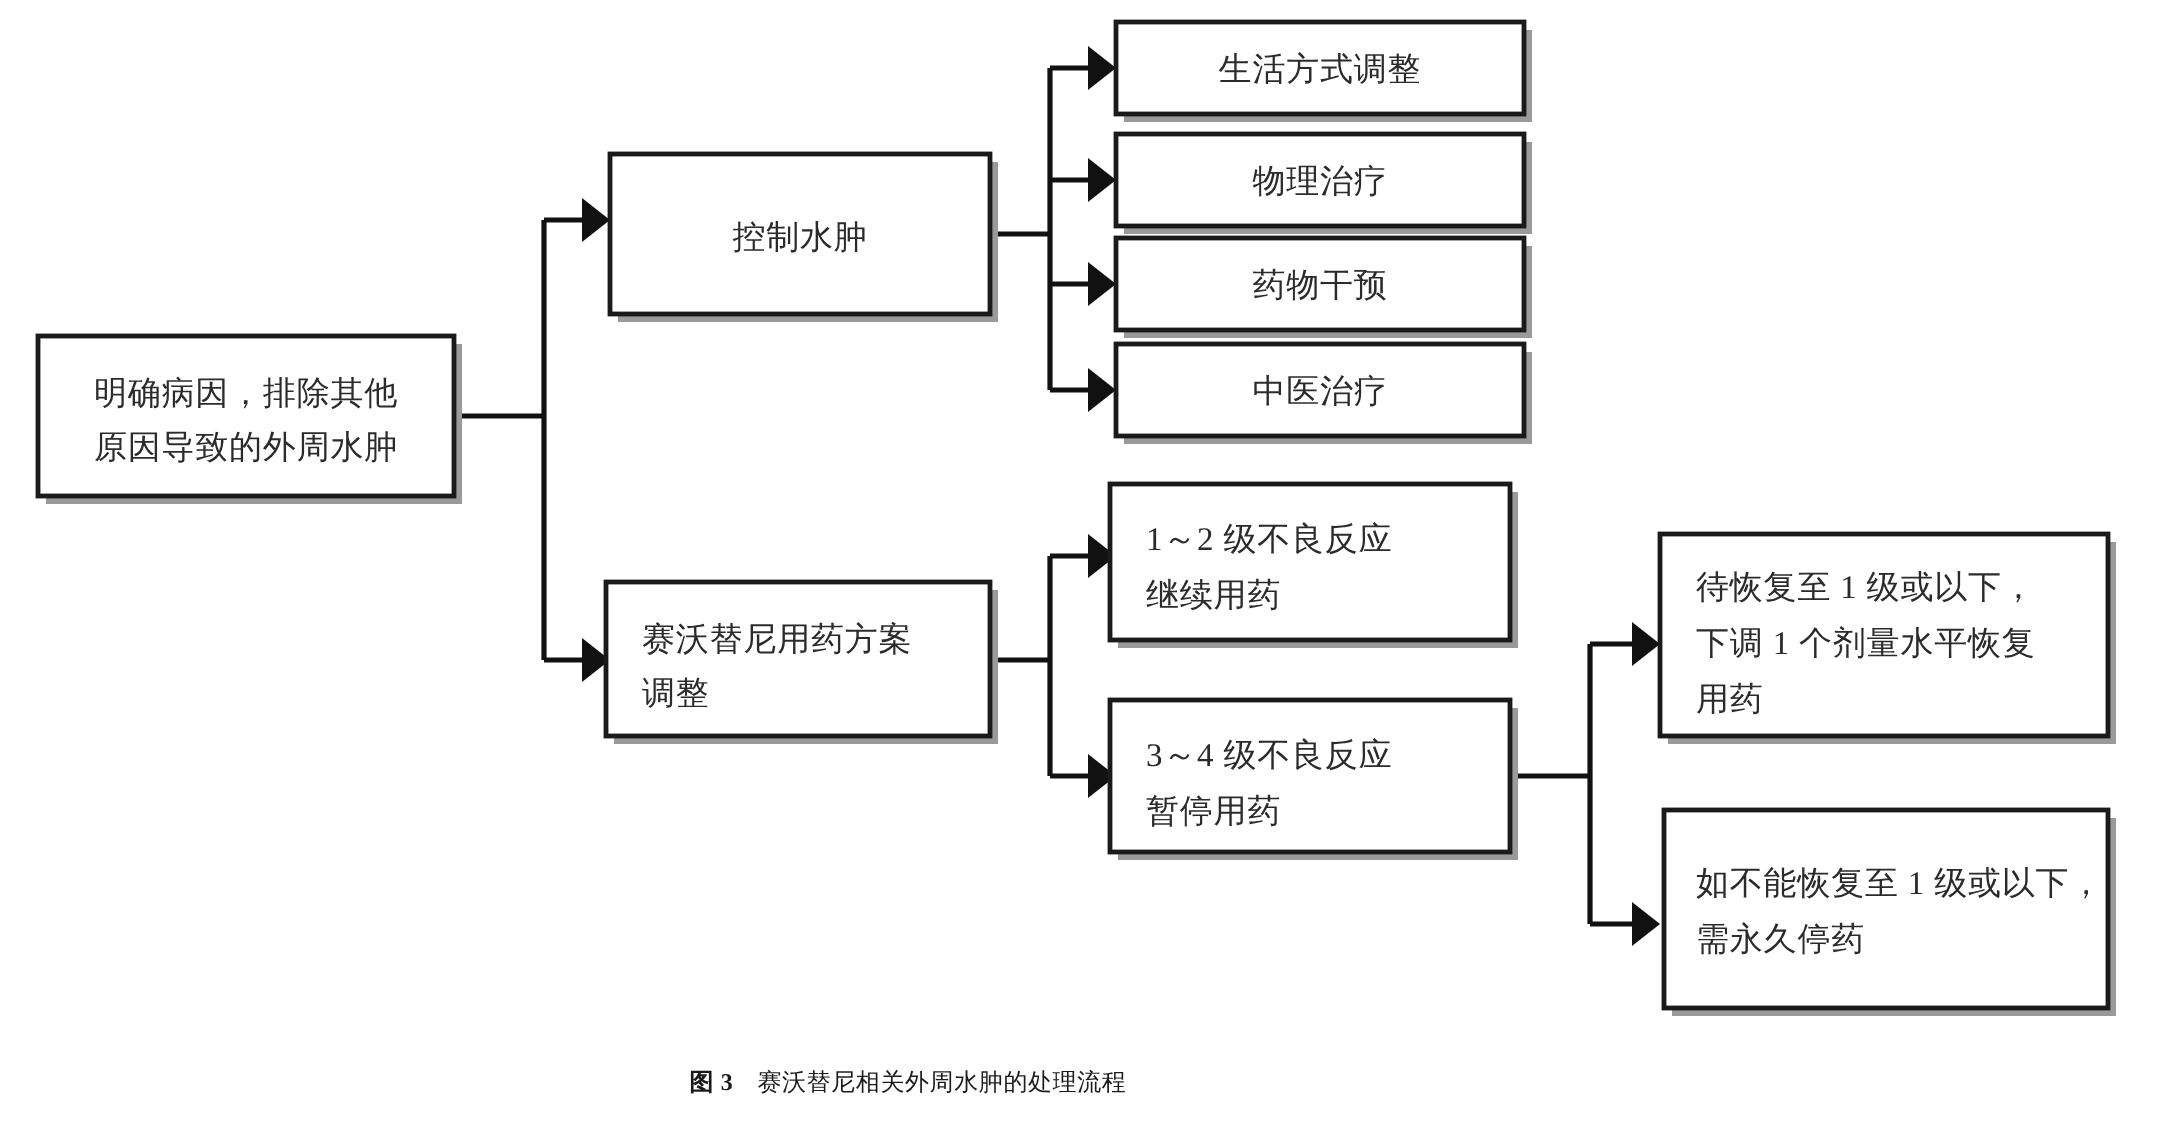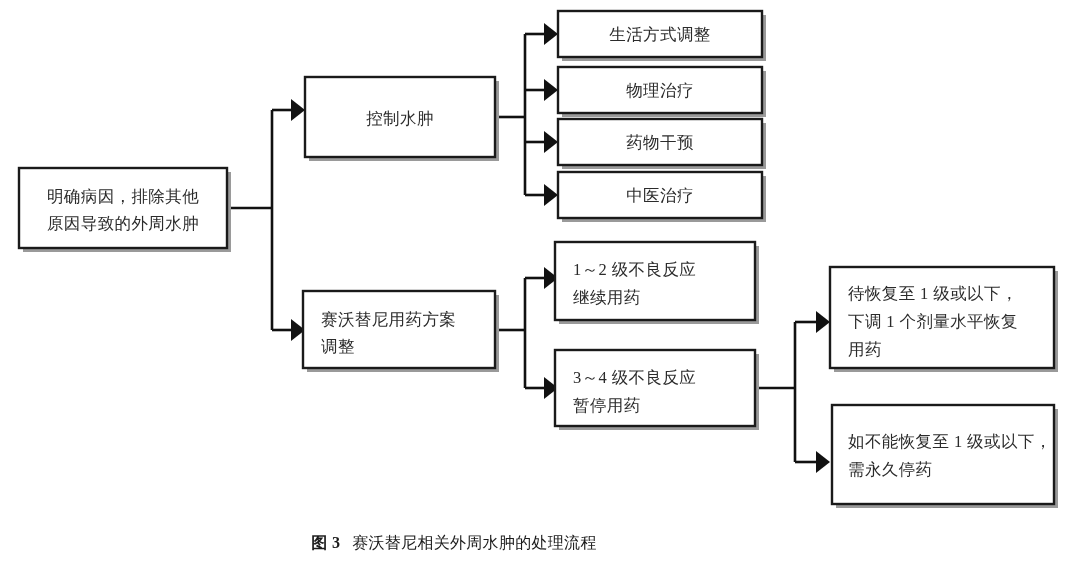"图 3 赛沃替尼相关外周水肿的处理流程" .caption { font-size: 16px -> 12px }
